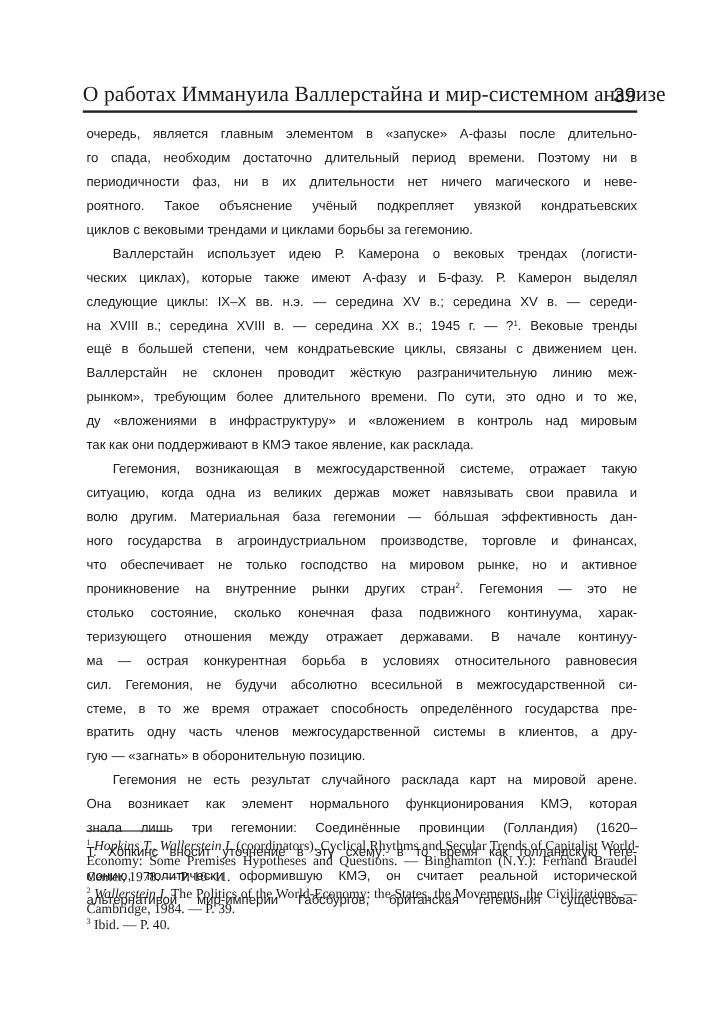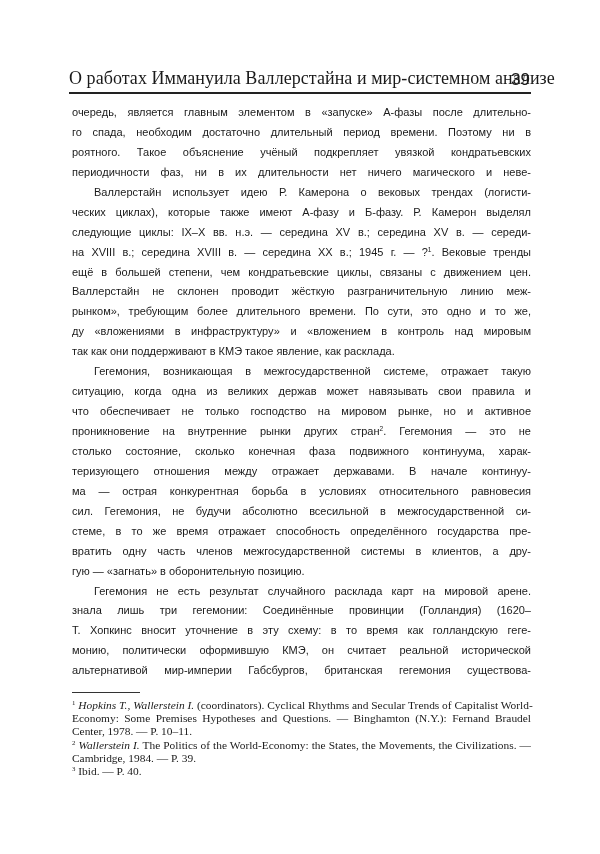"роятного. Такое объяснение учёный" span.line { order: before "периодичности фаз, ни в их" -> after "периодичности фаз, ни в их" }
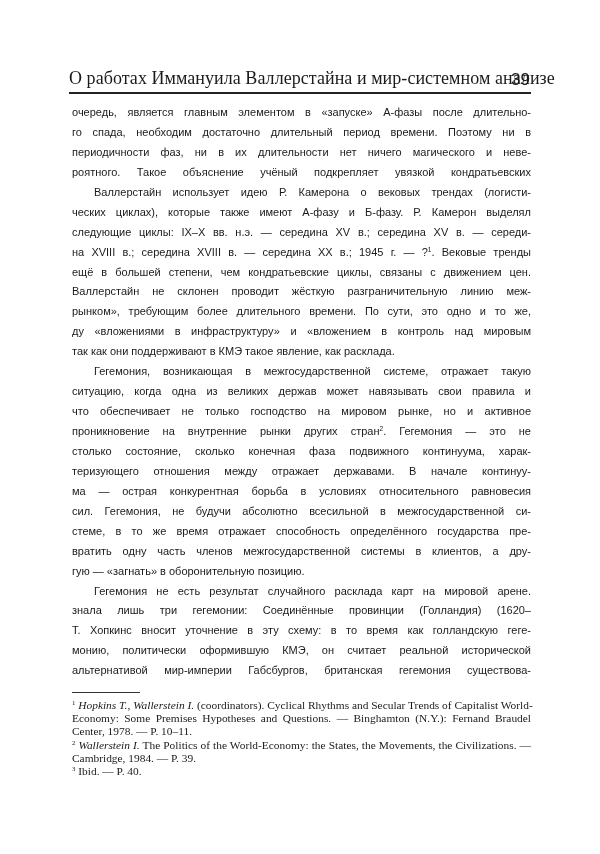"циклов с вековыми трендами и" span.line { html: none -> <span><span>циклов с вековыми трендами и циклами борьбы за гегемонию.</span></span> }
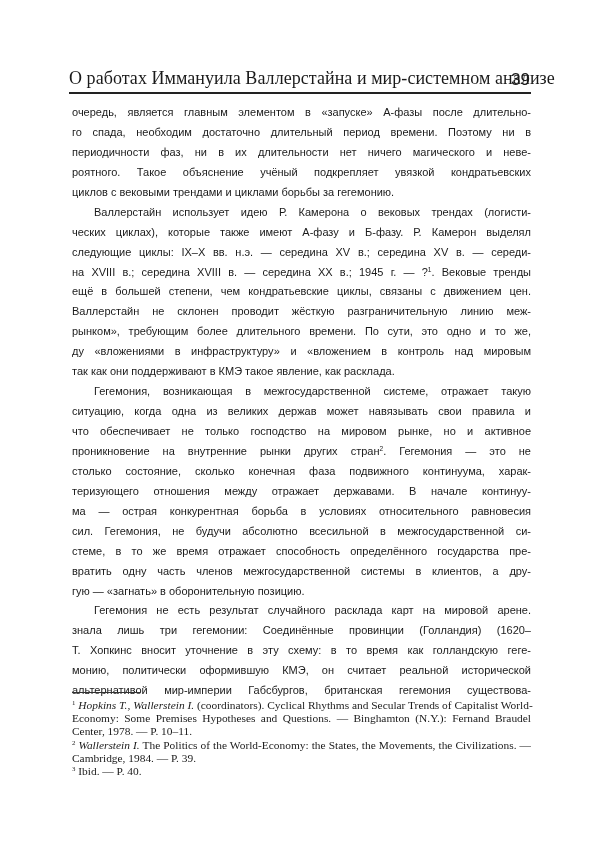"волю другим. Материальная база гегемонии" span.line { html: none -> <span><span>волю другим. Материальная база гегемонии — бóльшая эффективность дан-</span></span> }
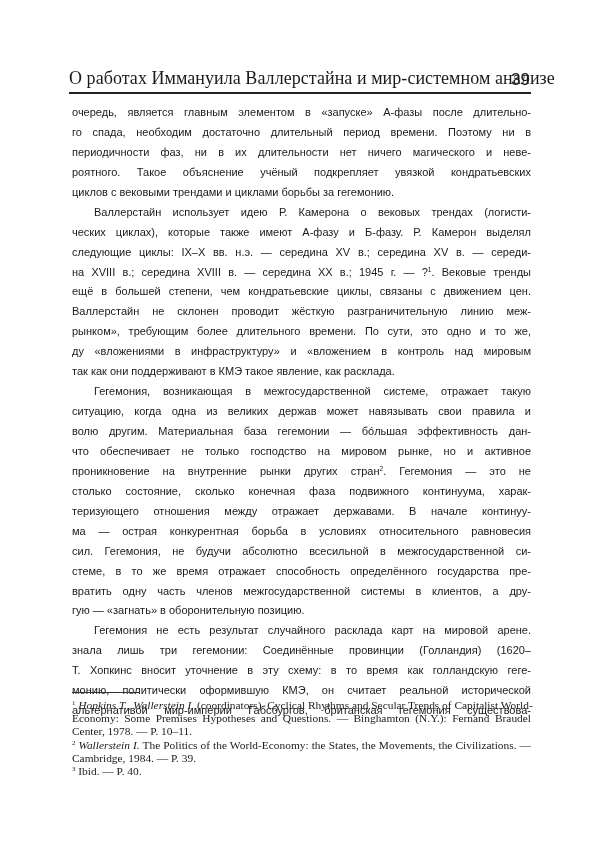"ного государства в агроиндустриальном" span.line { html: none -> <span><span>ного государства в агроиндустриальном производстве, торговле и финансах,</span></span> }
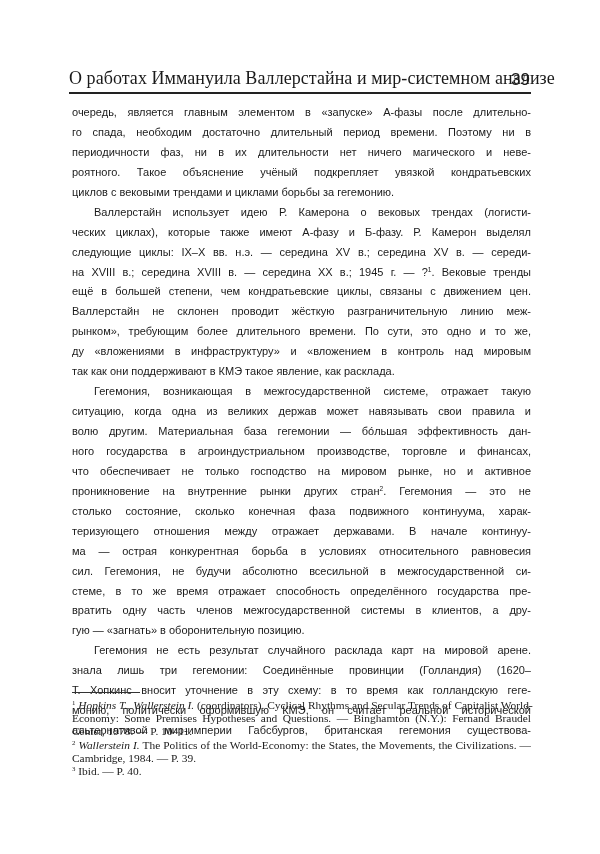"Она возникает как элемент нормального" span.line { html: none -> <span><span>Она возникает как элемент нормального функционирования КМЭ, которая</span></span> }
